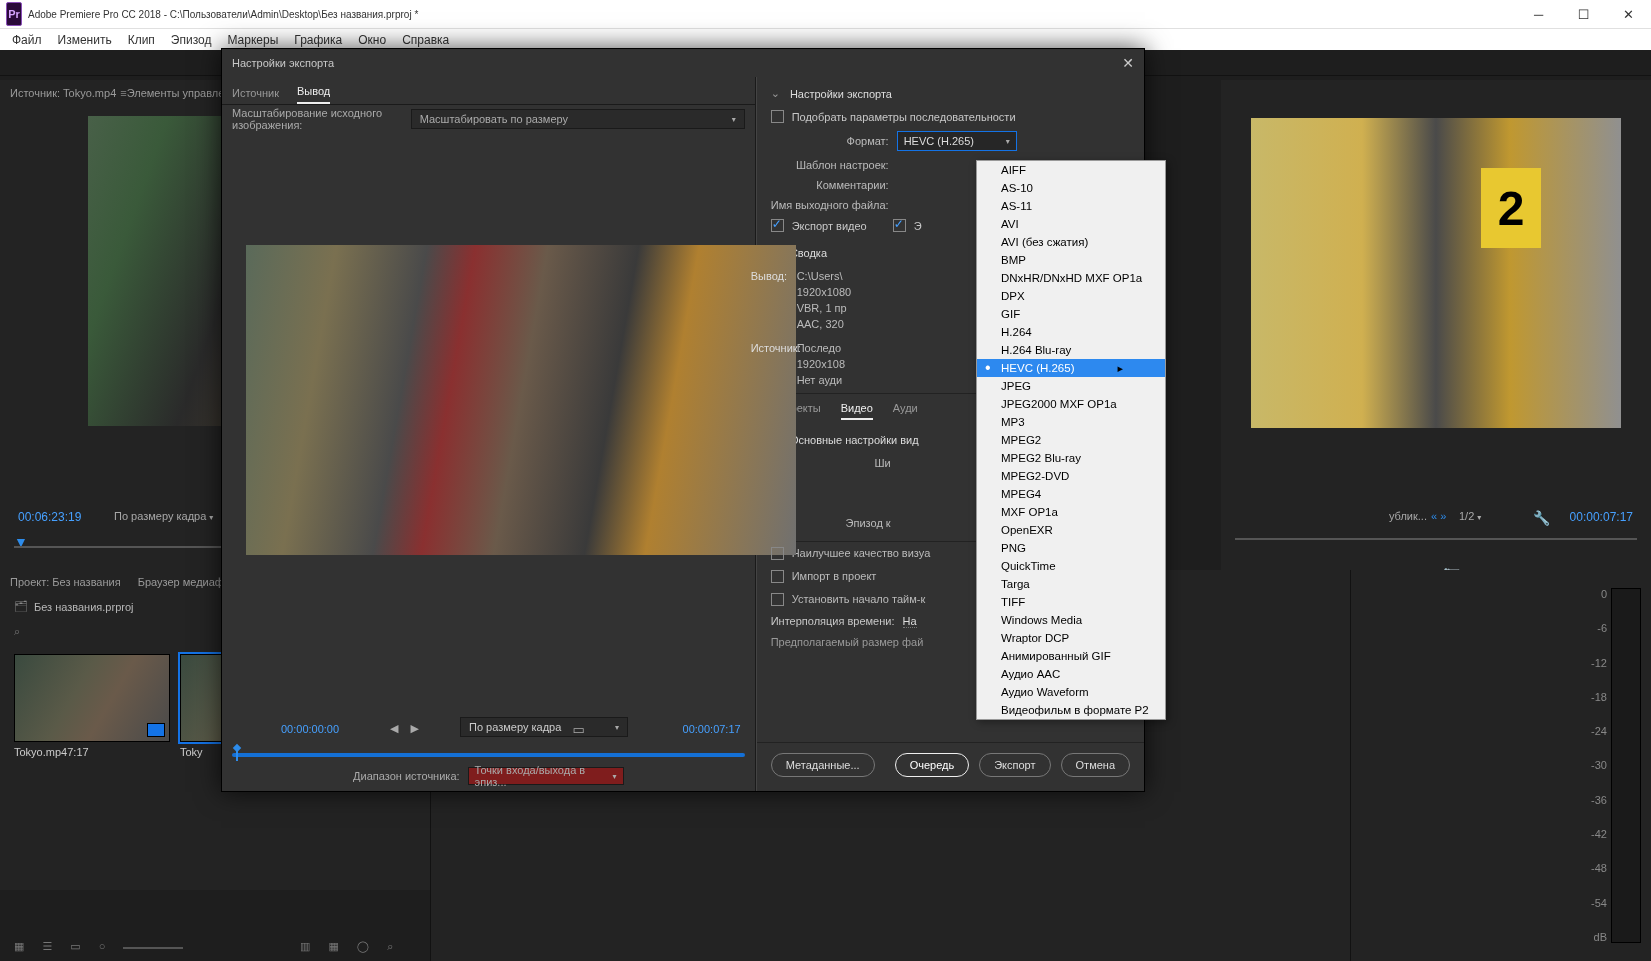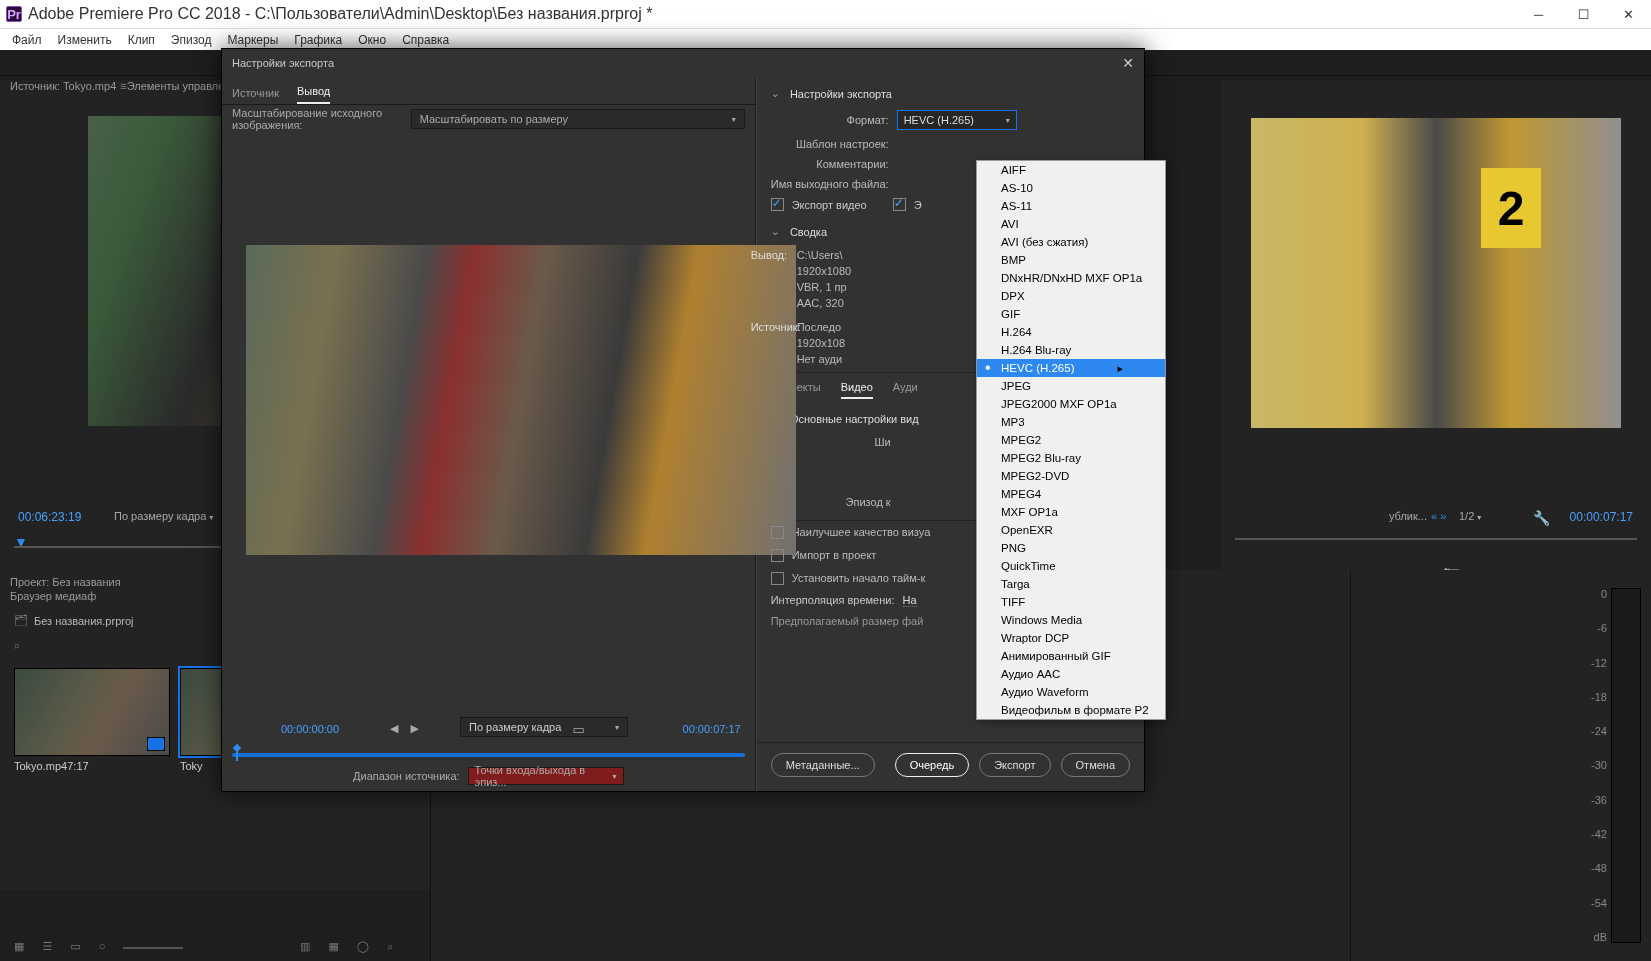"Pr" .titlebar .pr-icon { font-size: 13px -> 11px; height: 16px -> 24px }
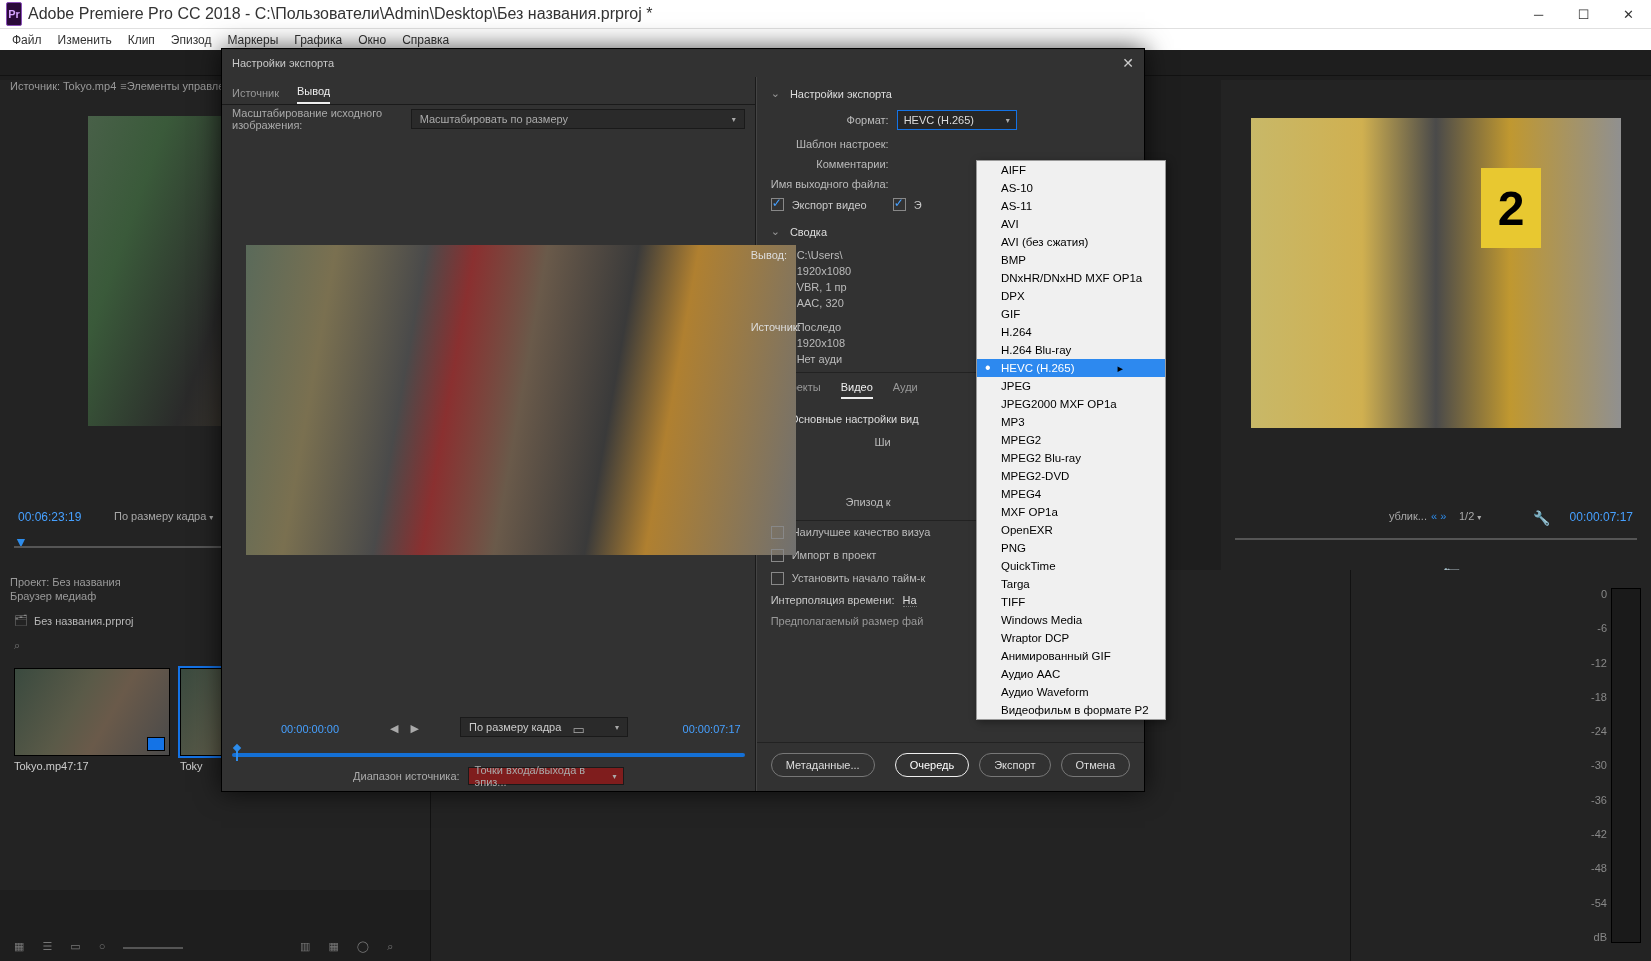"Adobe Premiere Pro CC 2018" .titlebar .title { font-size: 16px -> 10px }
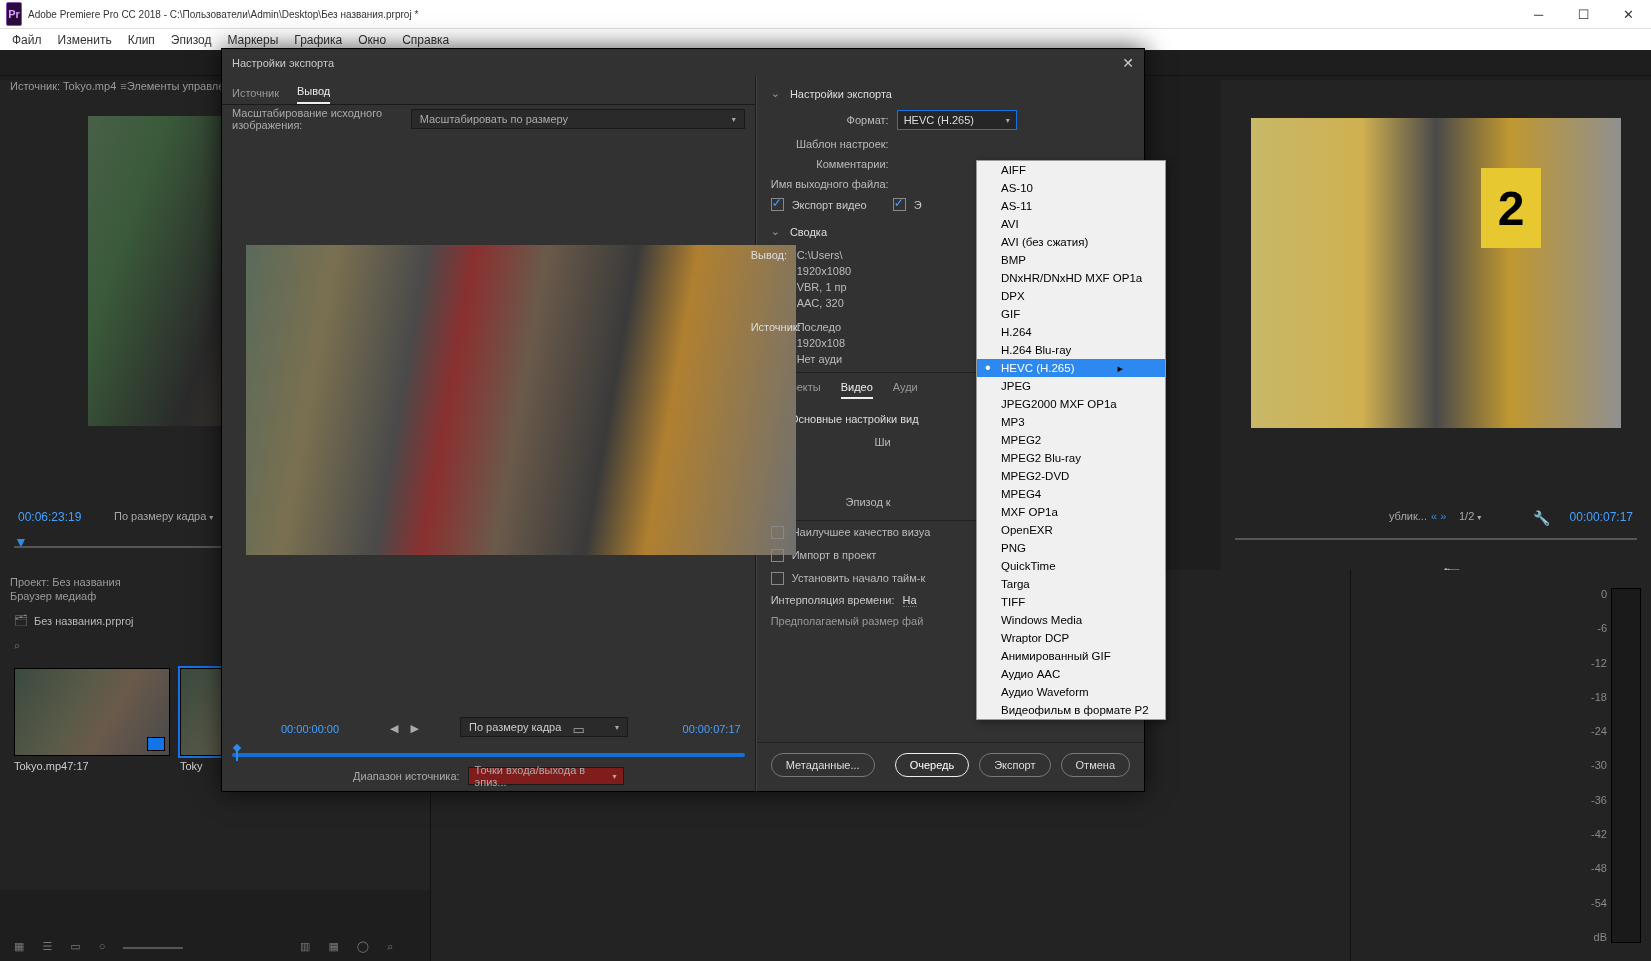"Источник: Tokyo.mp4" .panel-source .tabs { align-items: flex-start -> center }
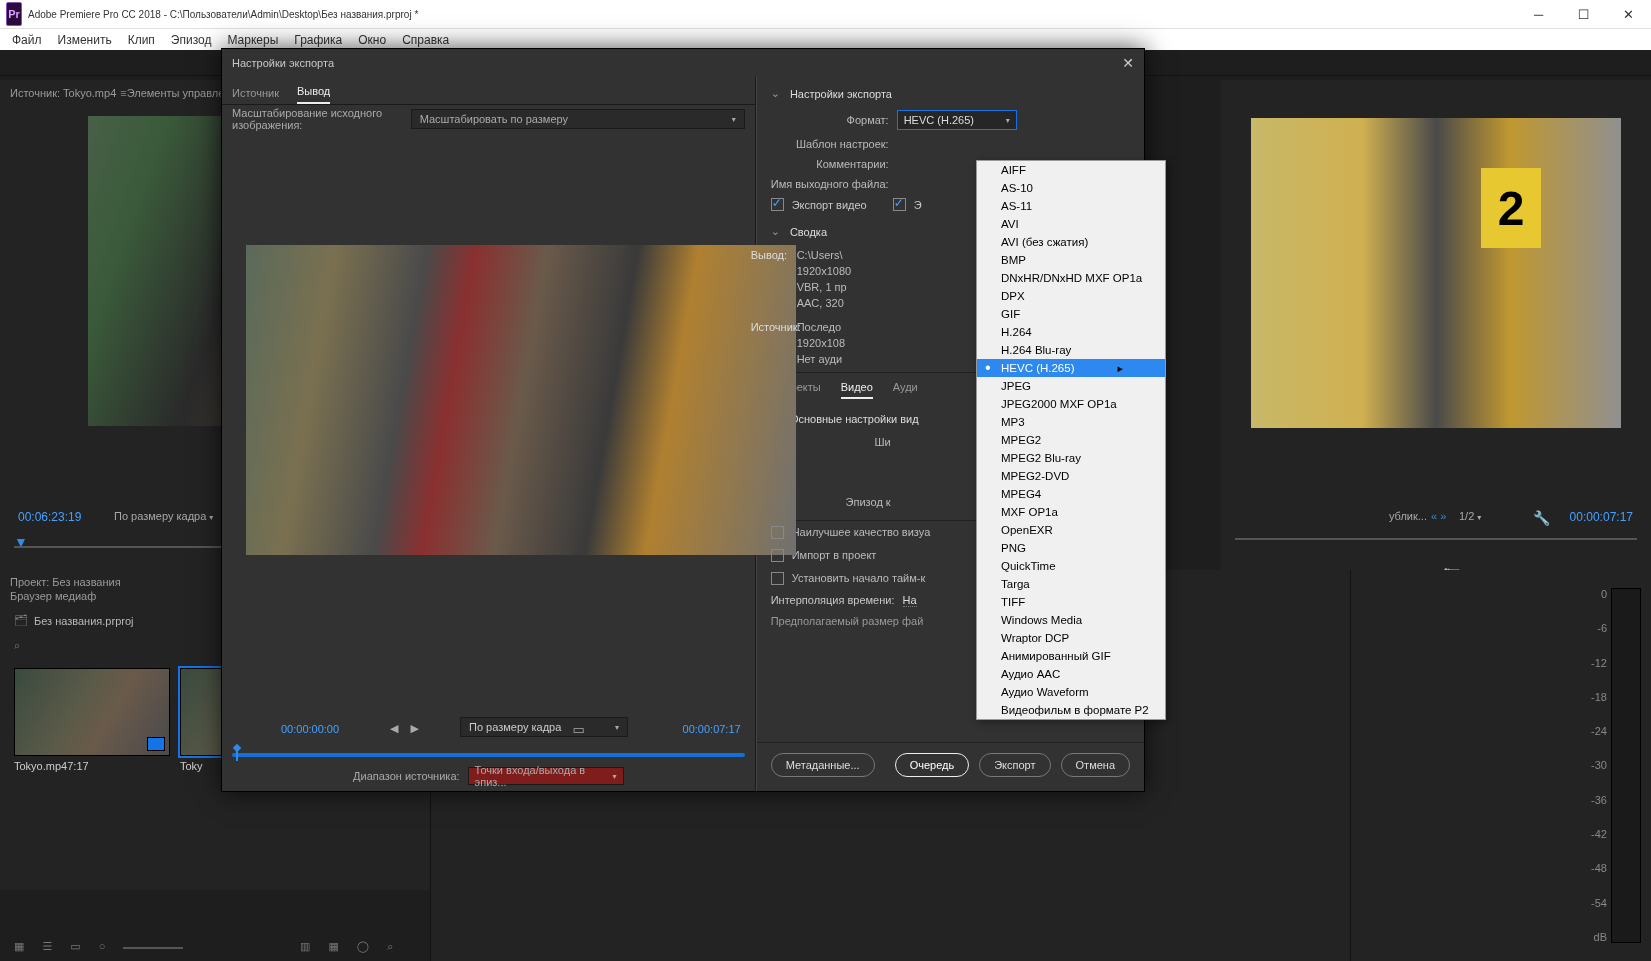"Подобрать параметры последовательности" div.row { html: none -> <div> <span></span> <span>Подобрать параметры последовательности</span> </div> }
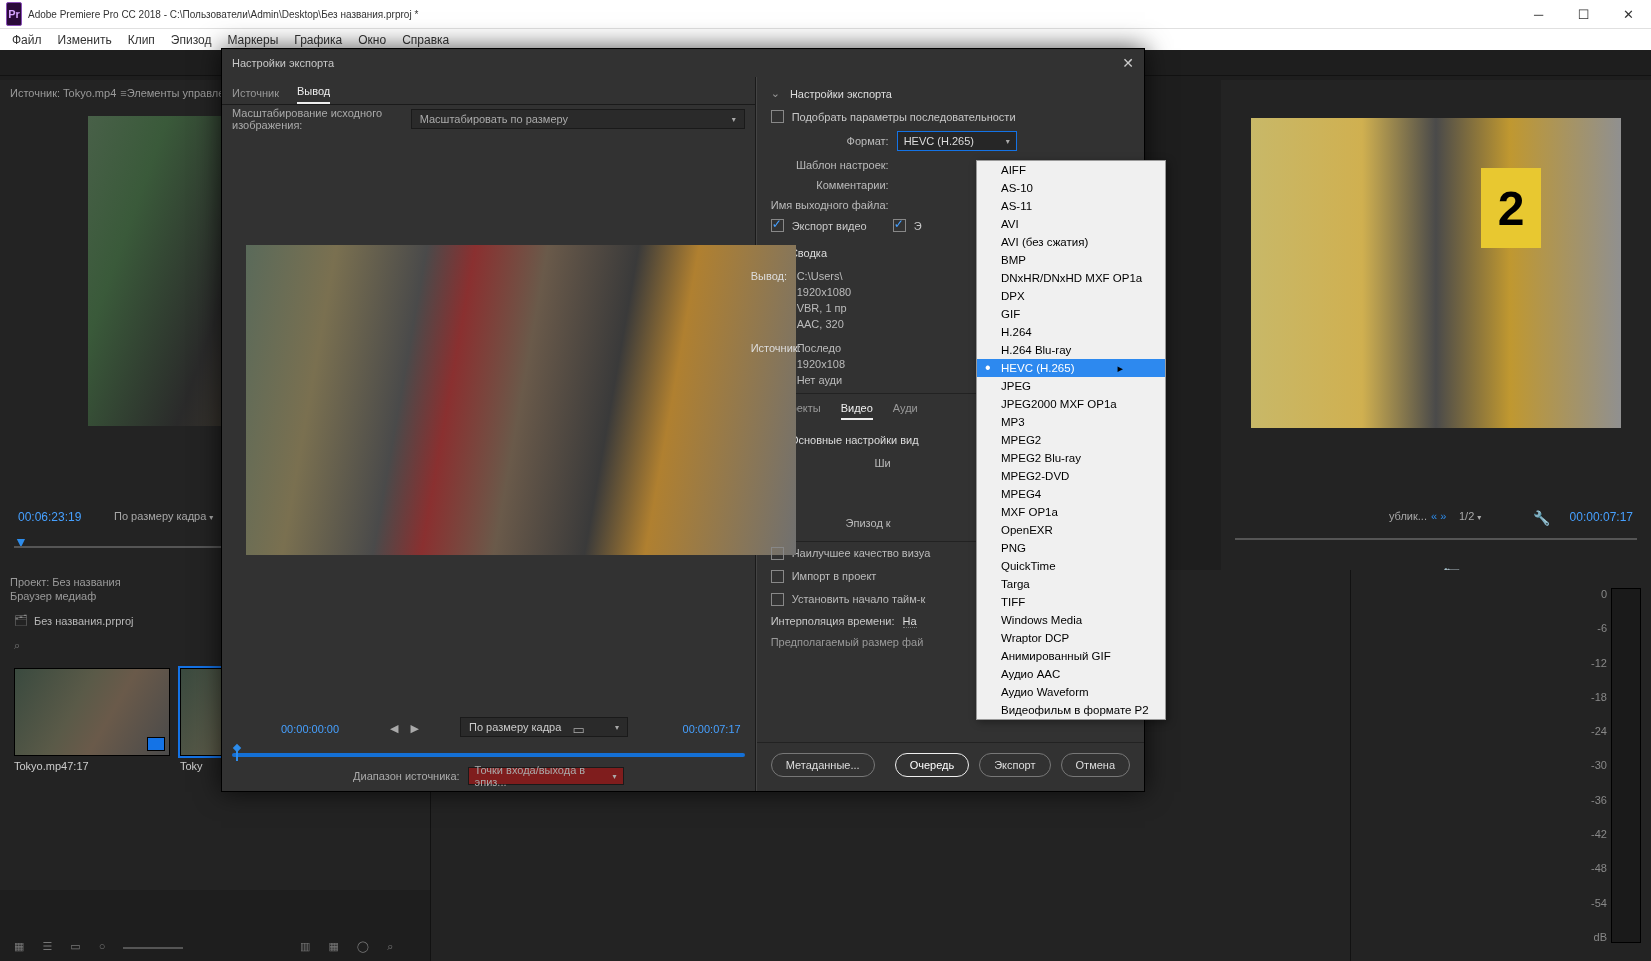"Проект: Без названия" .panel-project .p-tabs { flex-direction: column -> none; gap: 2px -> 17px }
